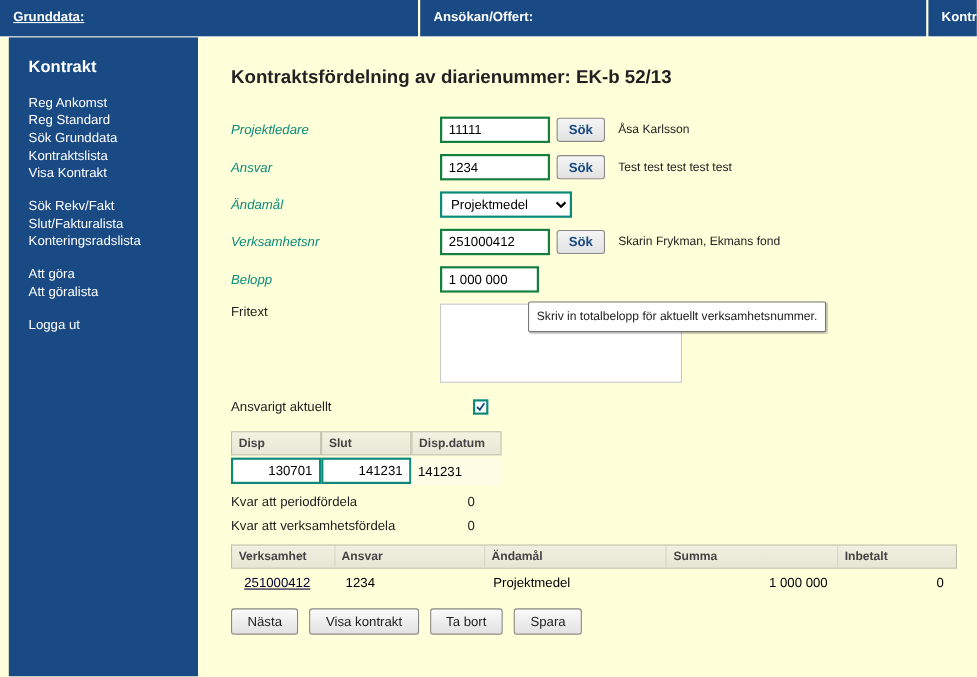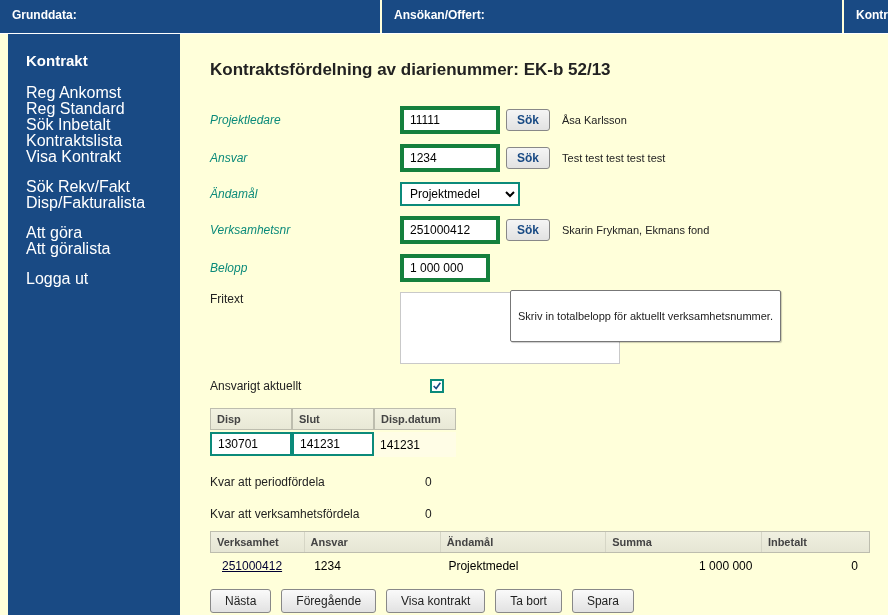"Grunddata:" .topnav .cell.grunddata { text-decoration: none -> underline }
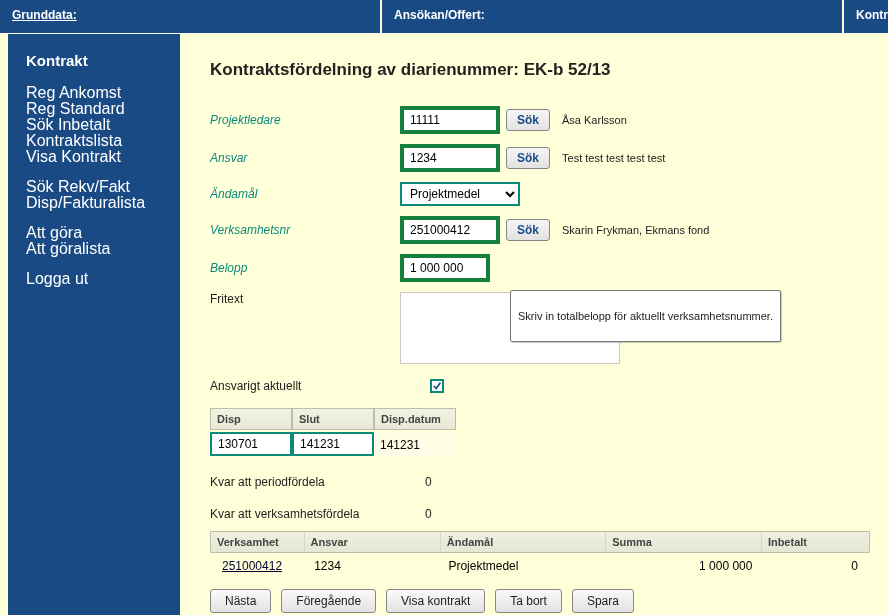"Reg Ankomst" .sidebar a { font-size: 16px -> 12px }
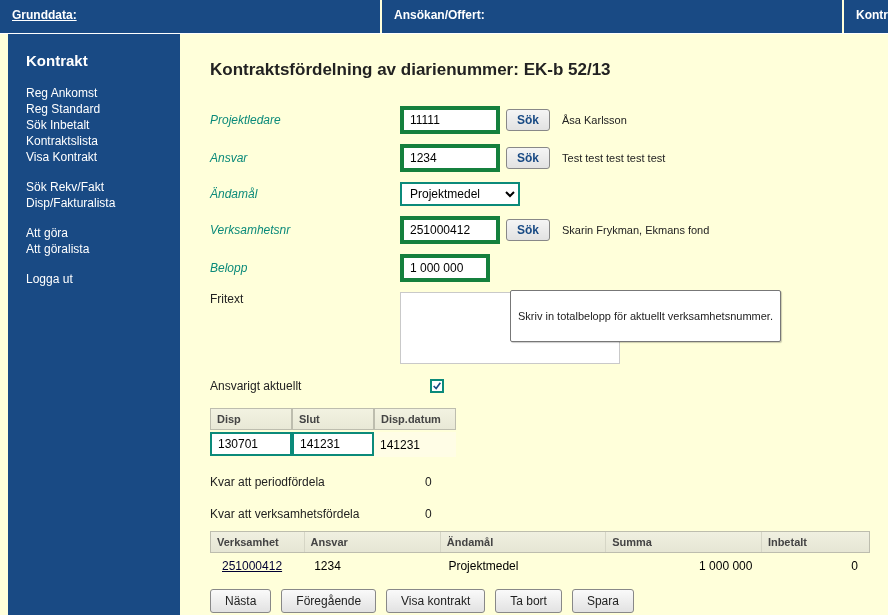"Sök Inbetalt" a { text: Inbetalt -> Grunddata }
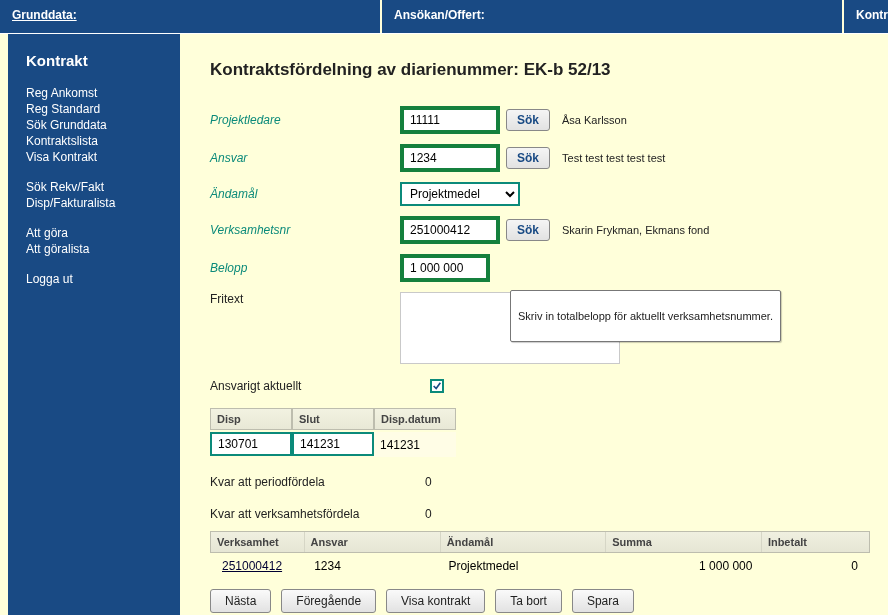"11111" .input-teal { border: 4px solid #15803d -> 2px solid #15803d }
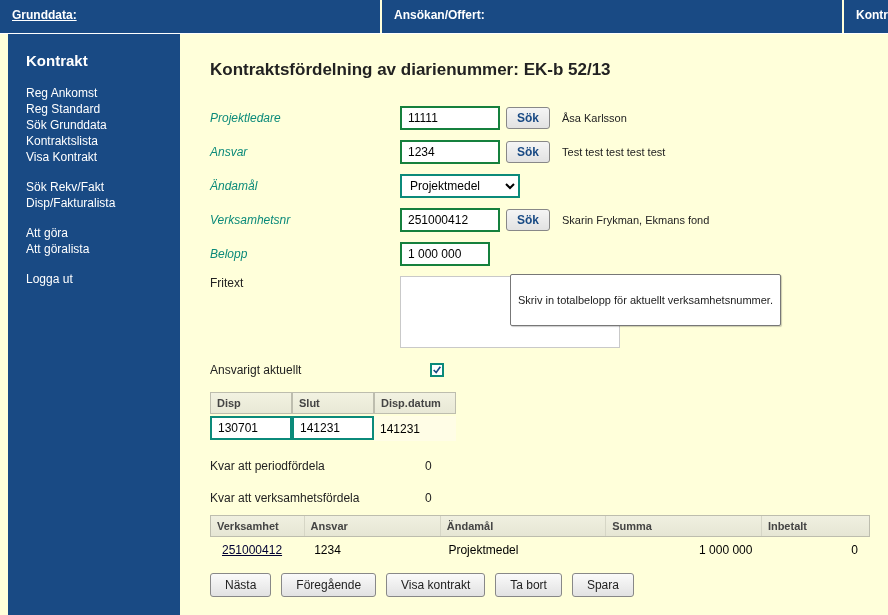"Disp/Fakturalista" a { text: Disp/Fakturalista -> Slut/Fakturalista }
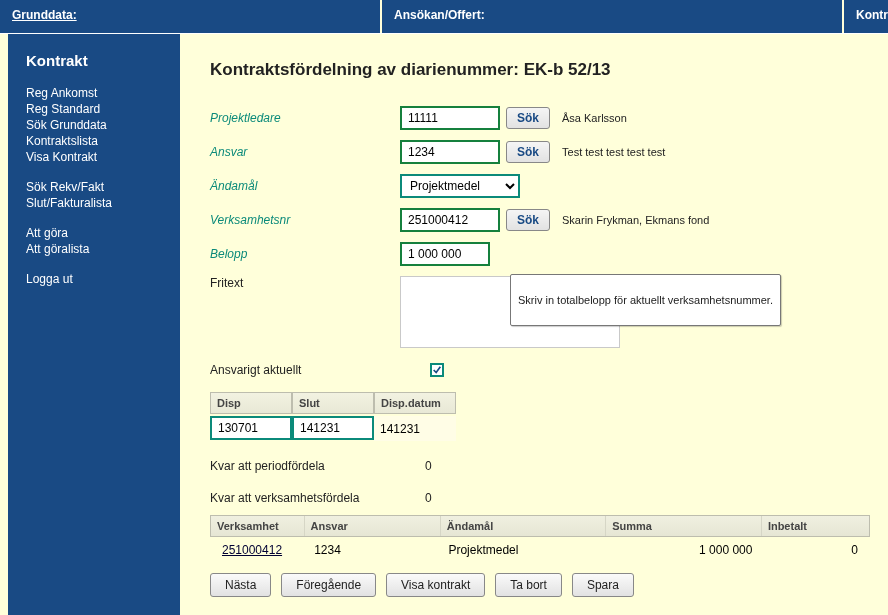"Konteringsradslista" a { html: none -> <a>Konteringsradslista</a> }
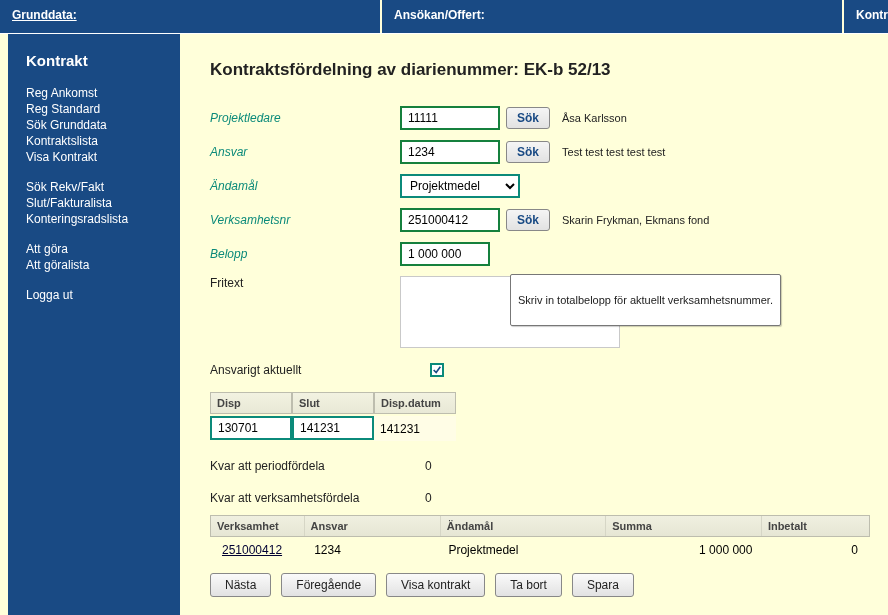"Skriv in totalbelopp för aktuellt" .tooltip { margin-left: 30px -> none; padding: 19px 7px -> 7px 7px }
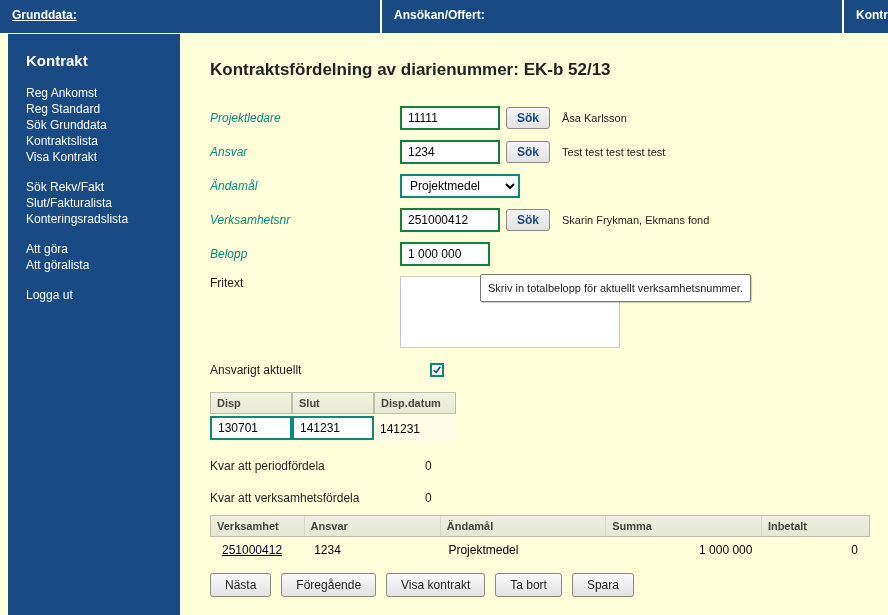"130701" .date-input { text-align: none -> right }
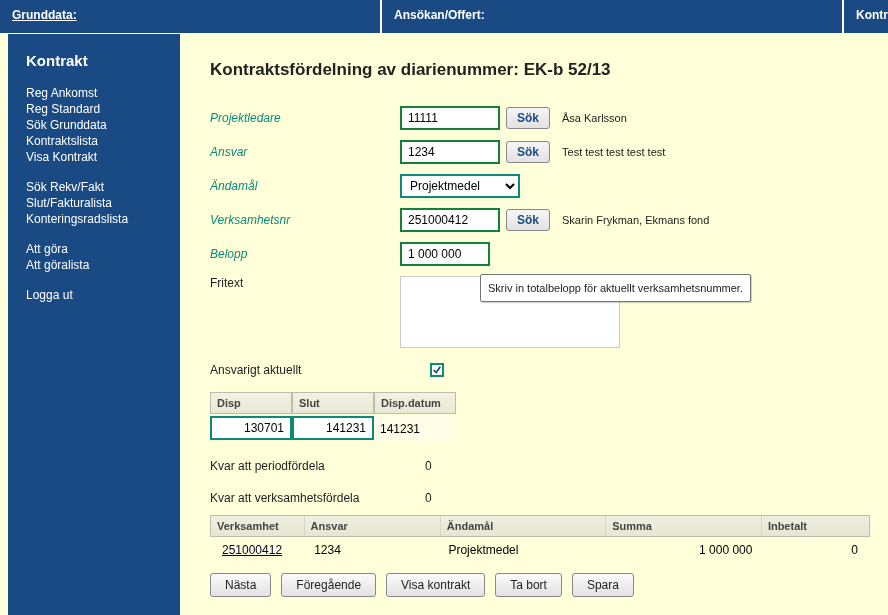"Kvar att periodfördela" .summary-row { margin-top: 18px -> 8px }
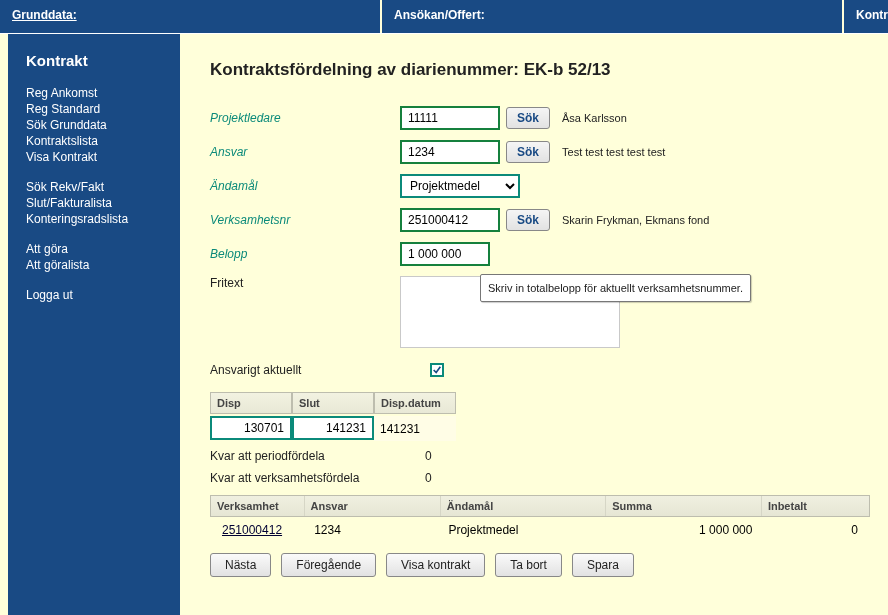"Föregående" button.std-btn { html: <button>Föregående</button> -> none }
